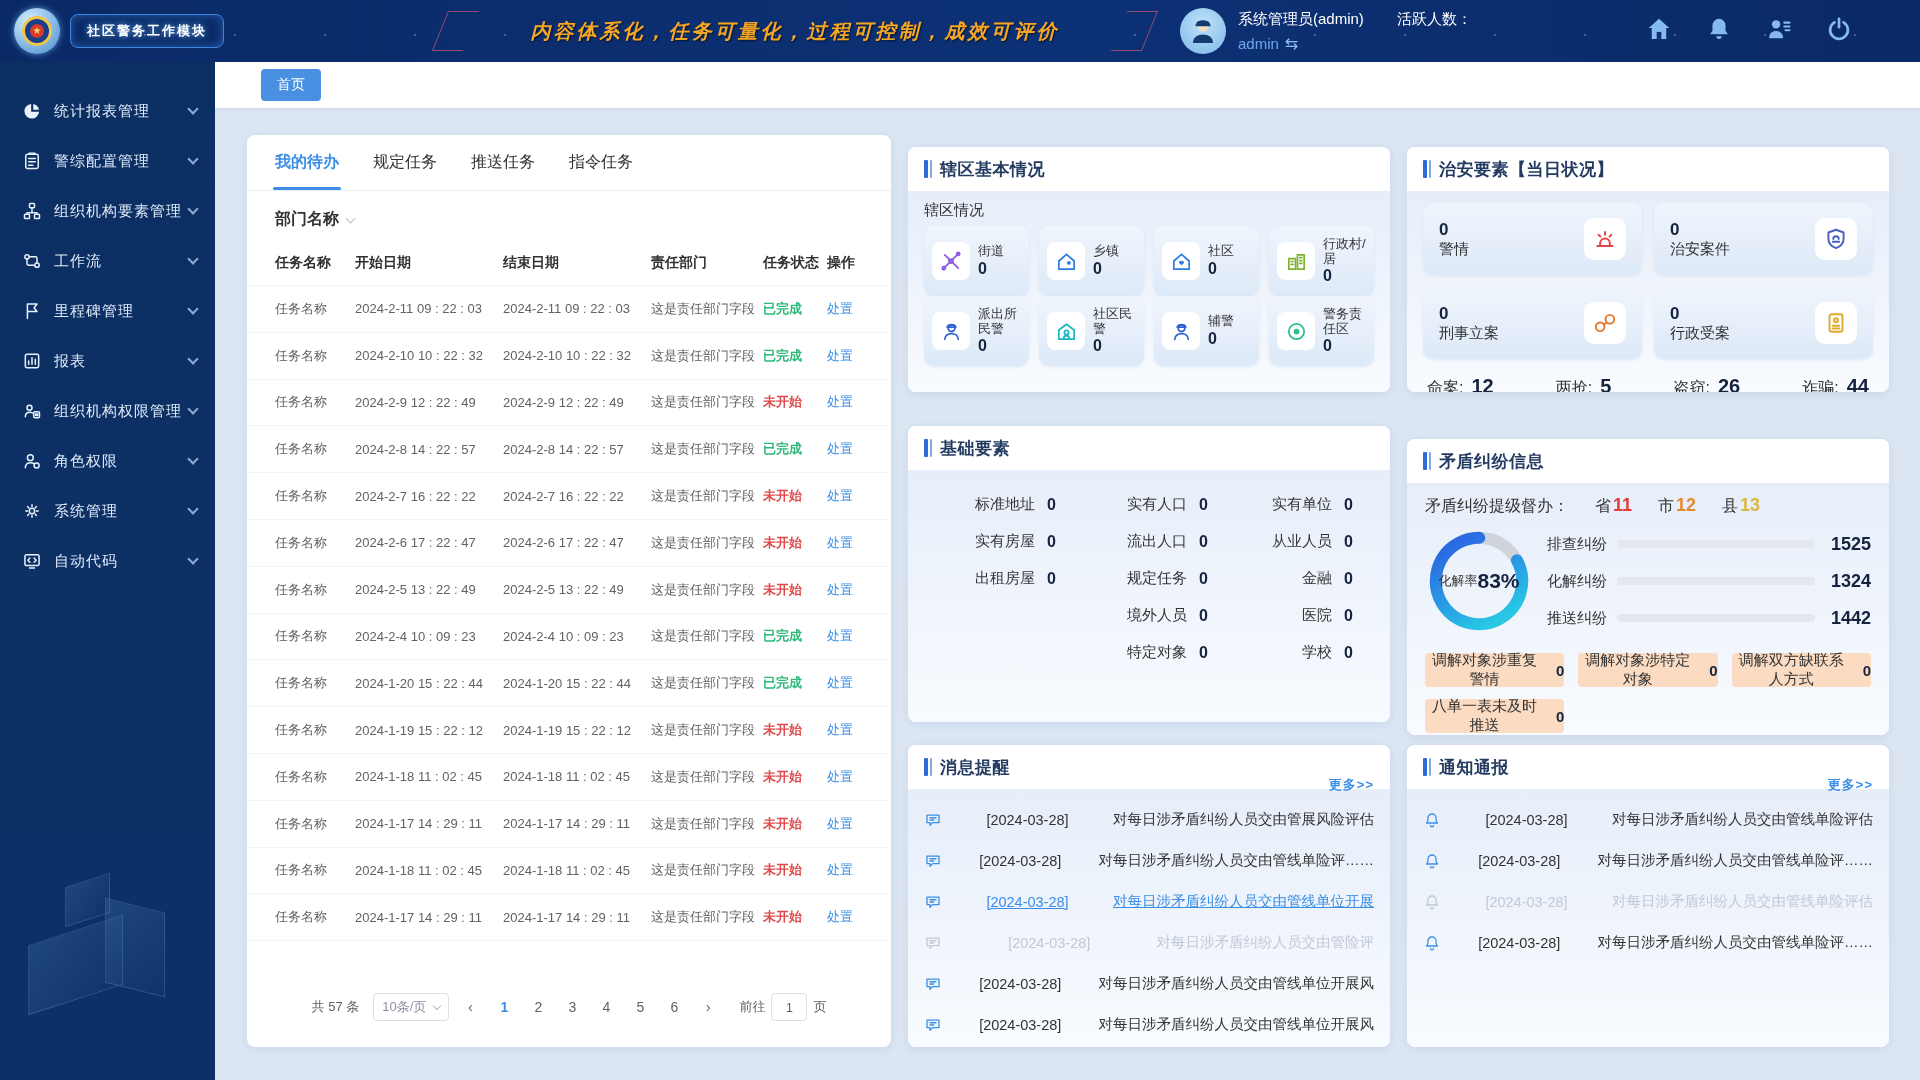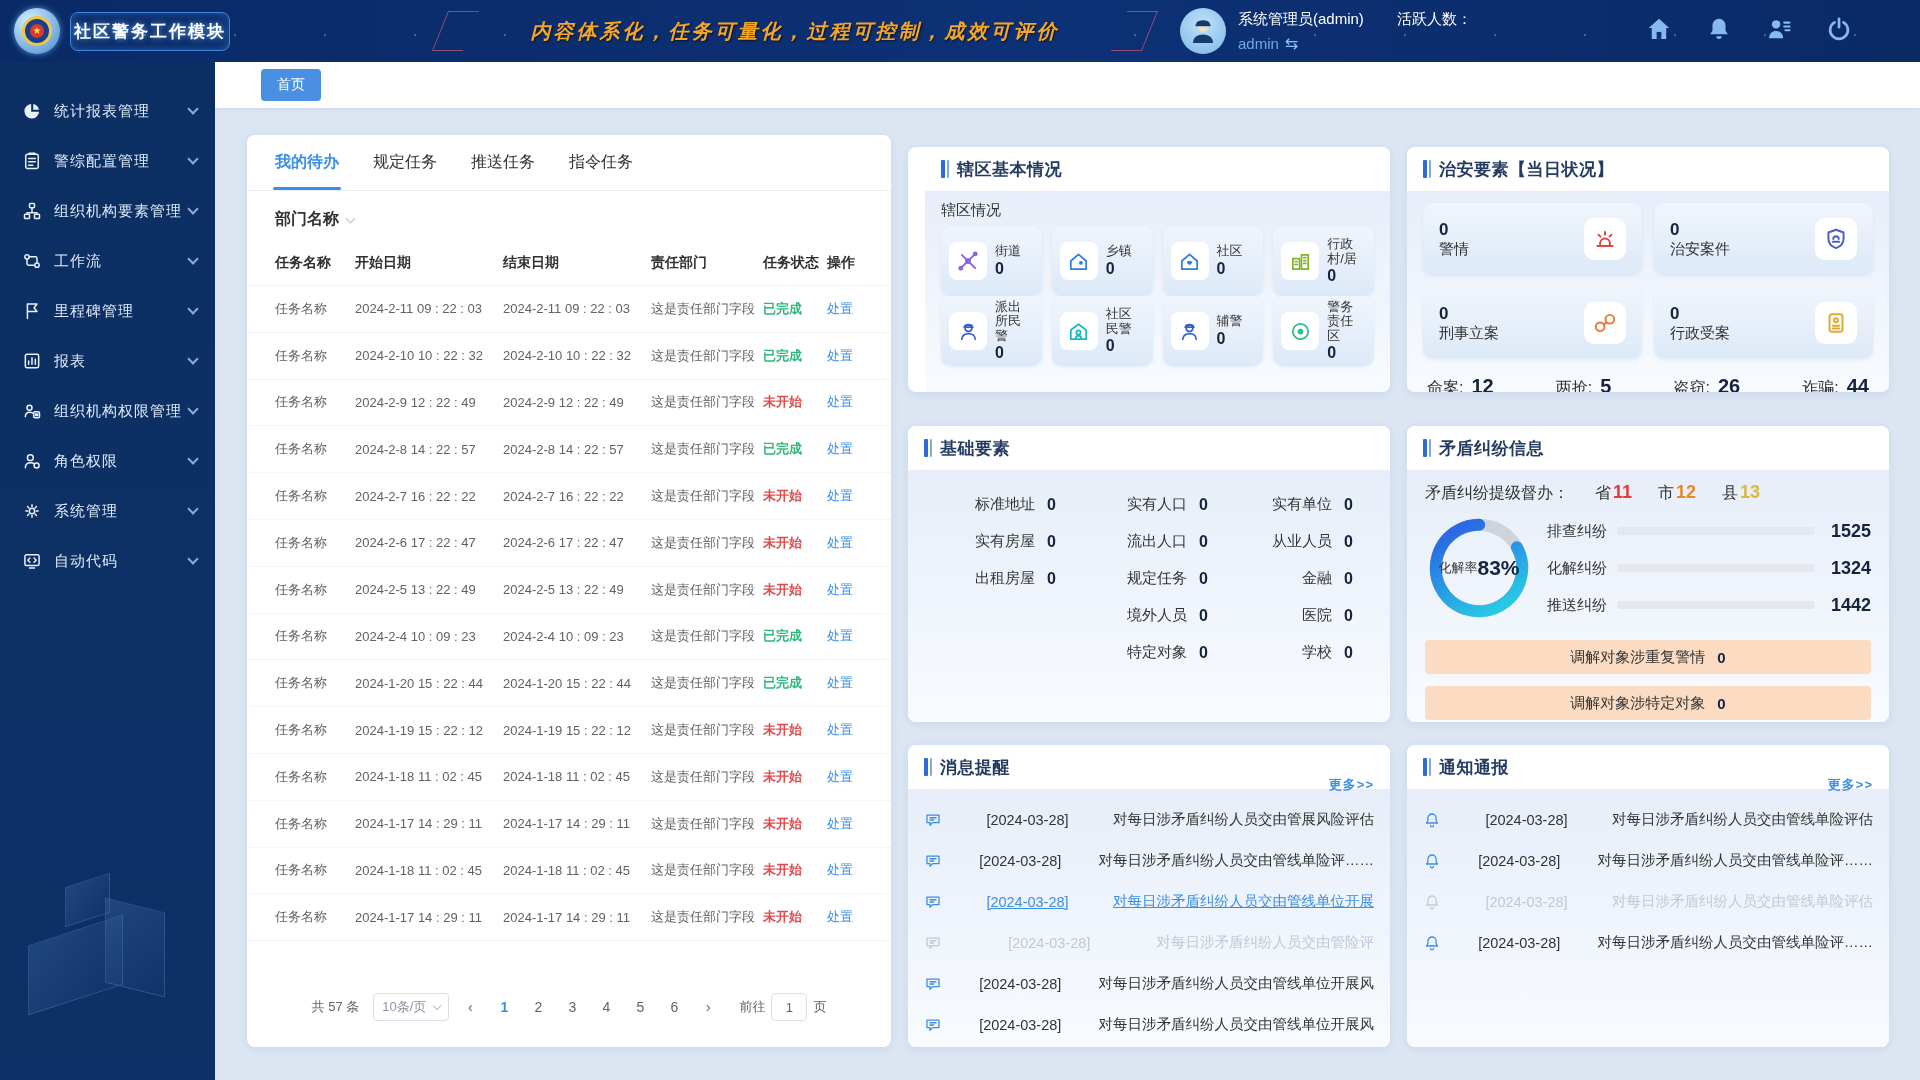"社区警务工作模块" .app-title { font-size: 17px -> 13px; padding: 7px 3px -> 7px 16px }
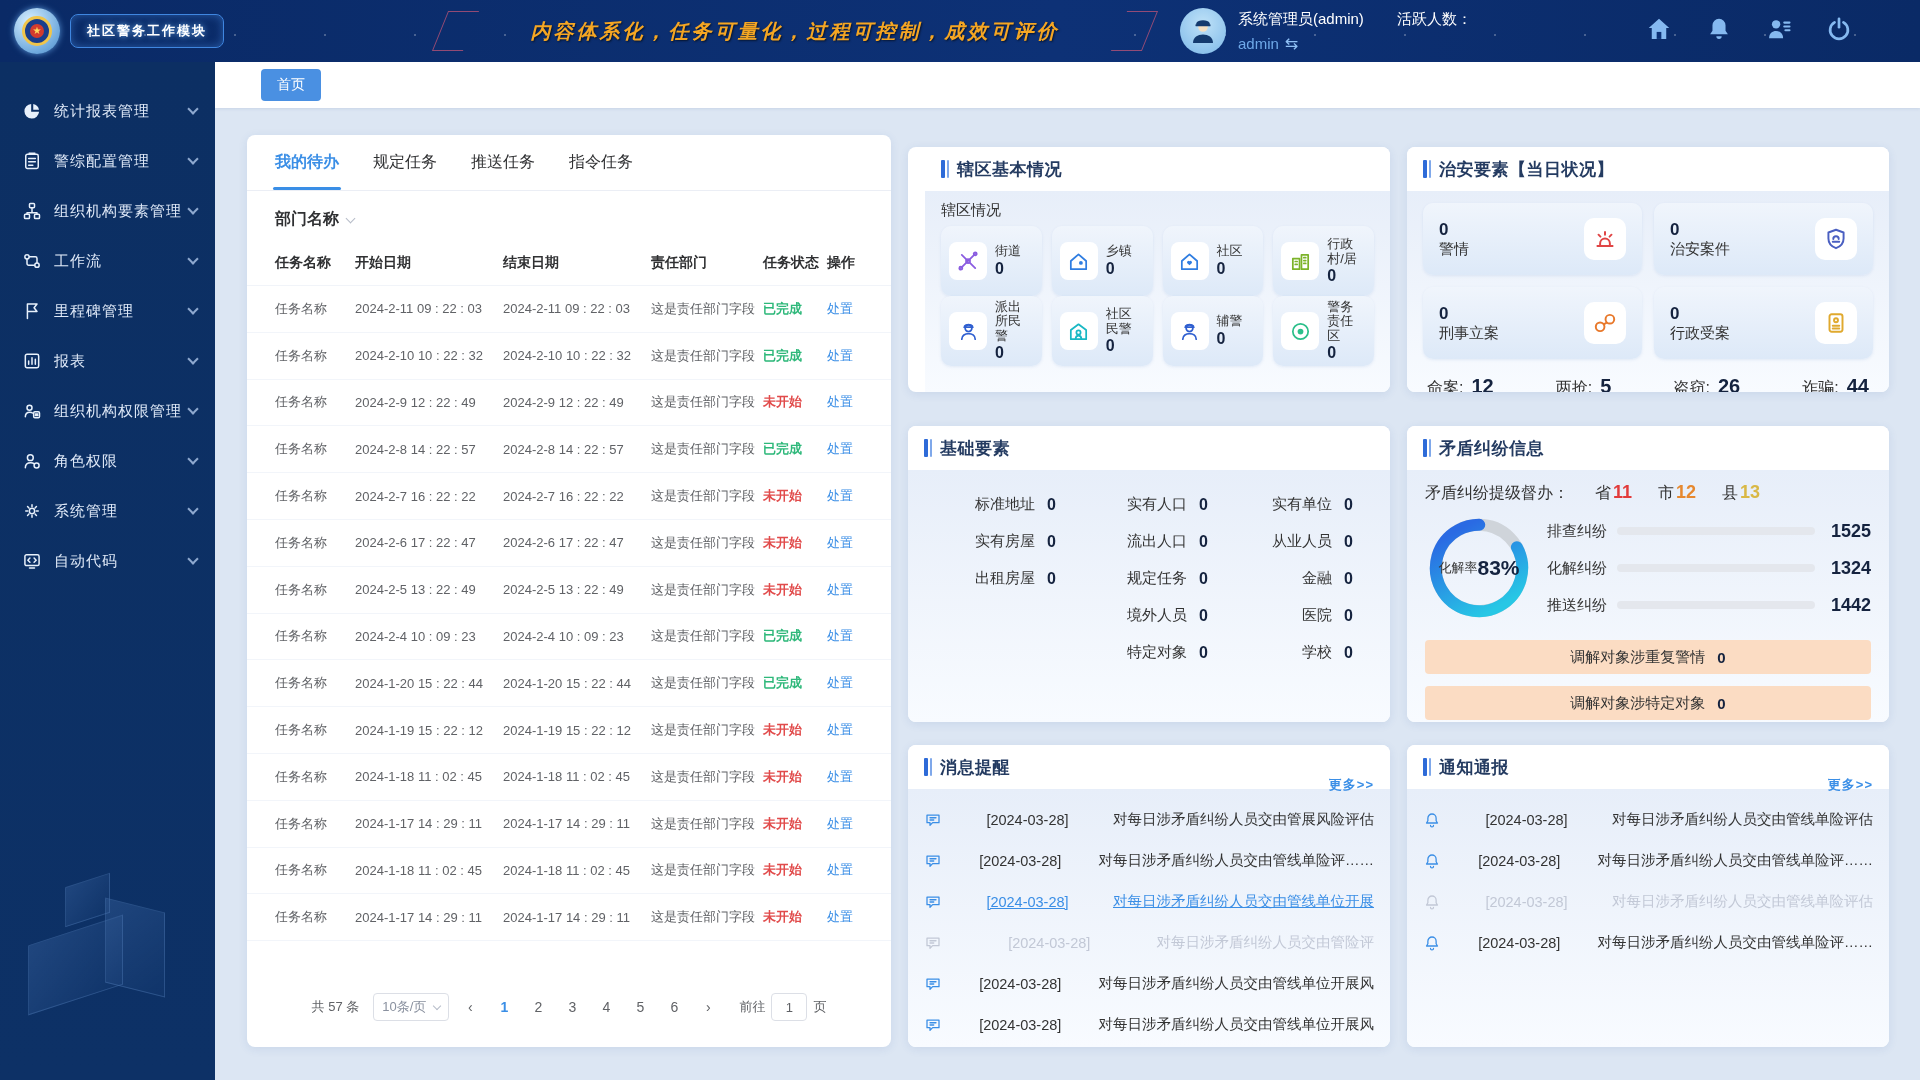"辖区基本情况" .district-panel { padding-left: 17px -> none }
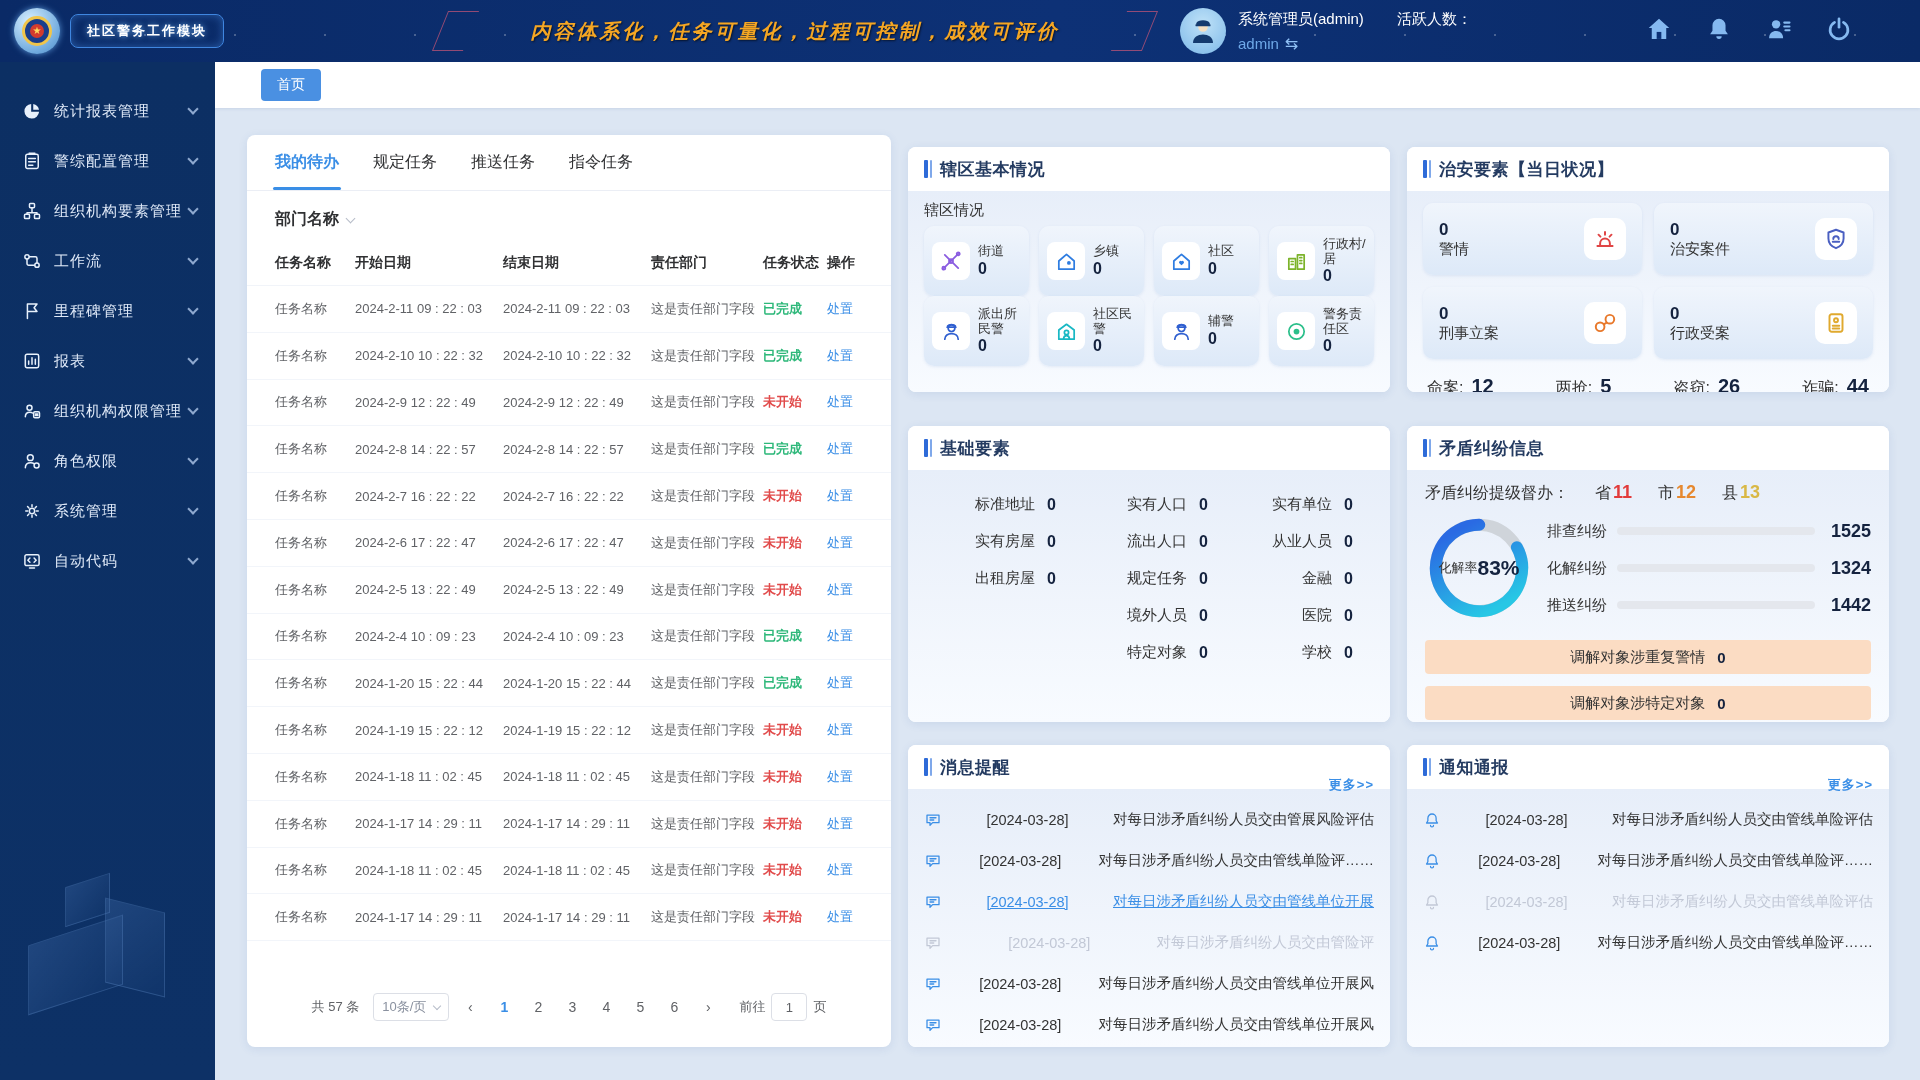"矛盾纠纷信息" .dispute-panel { top: 318px -> 331px }
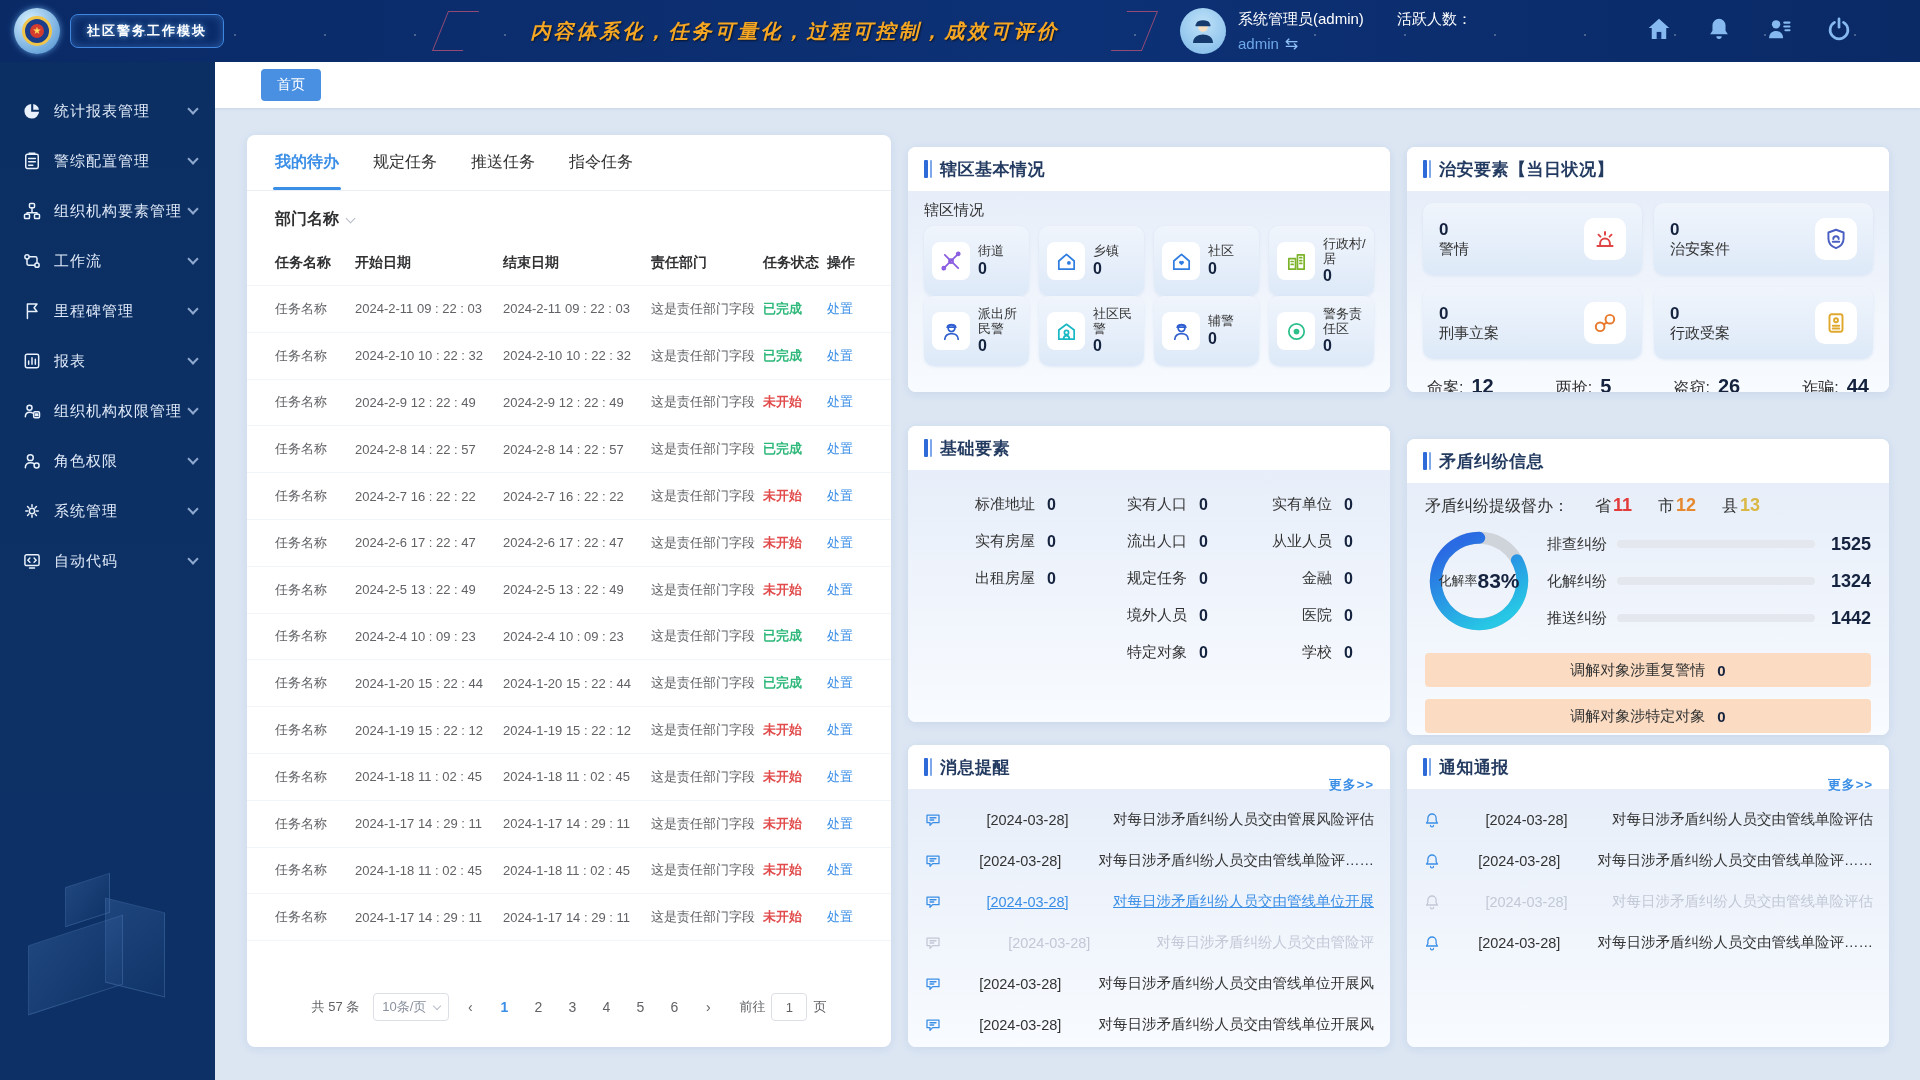"调解对象涉重复警情" .btn-grid { grid-template-columns: 1fr -> 1fr 1fr 1fr }
